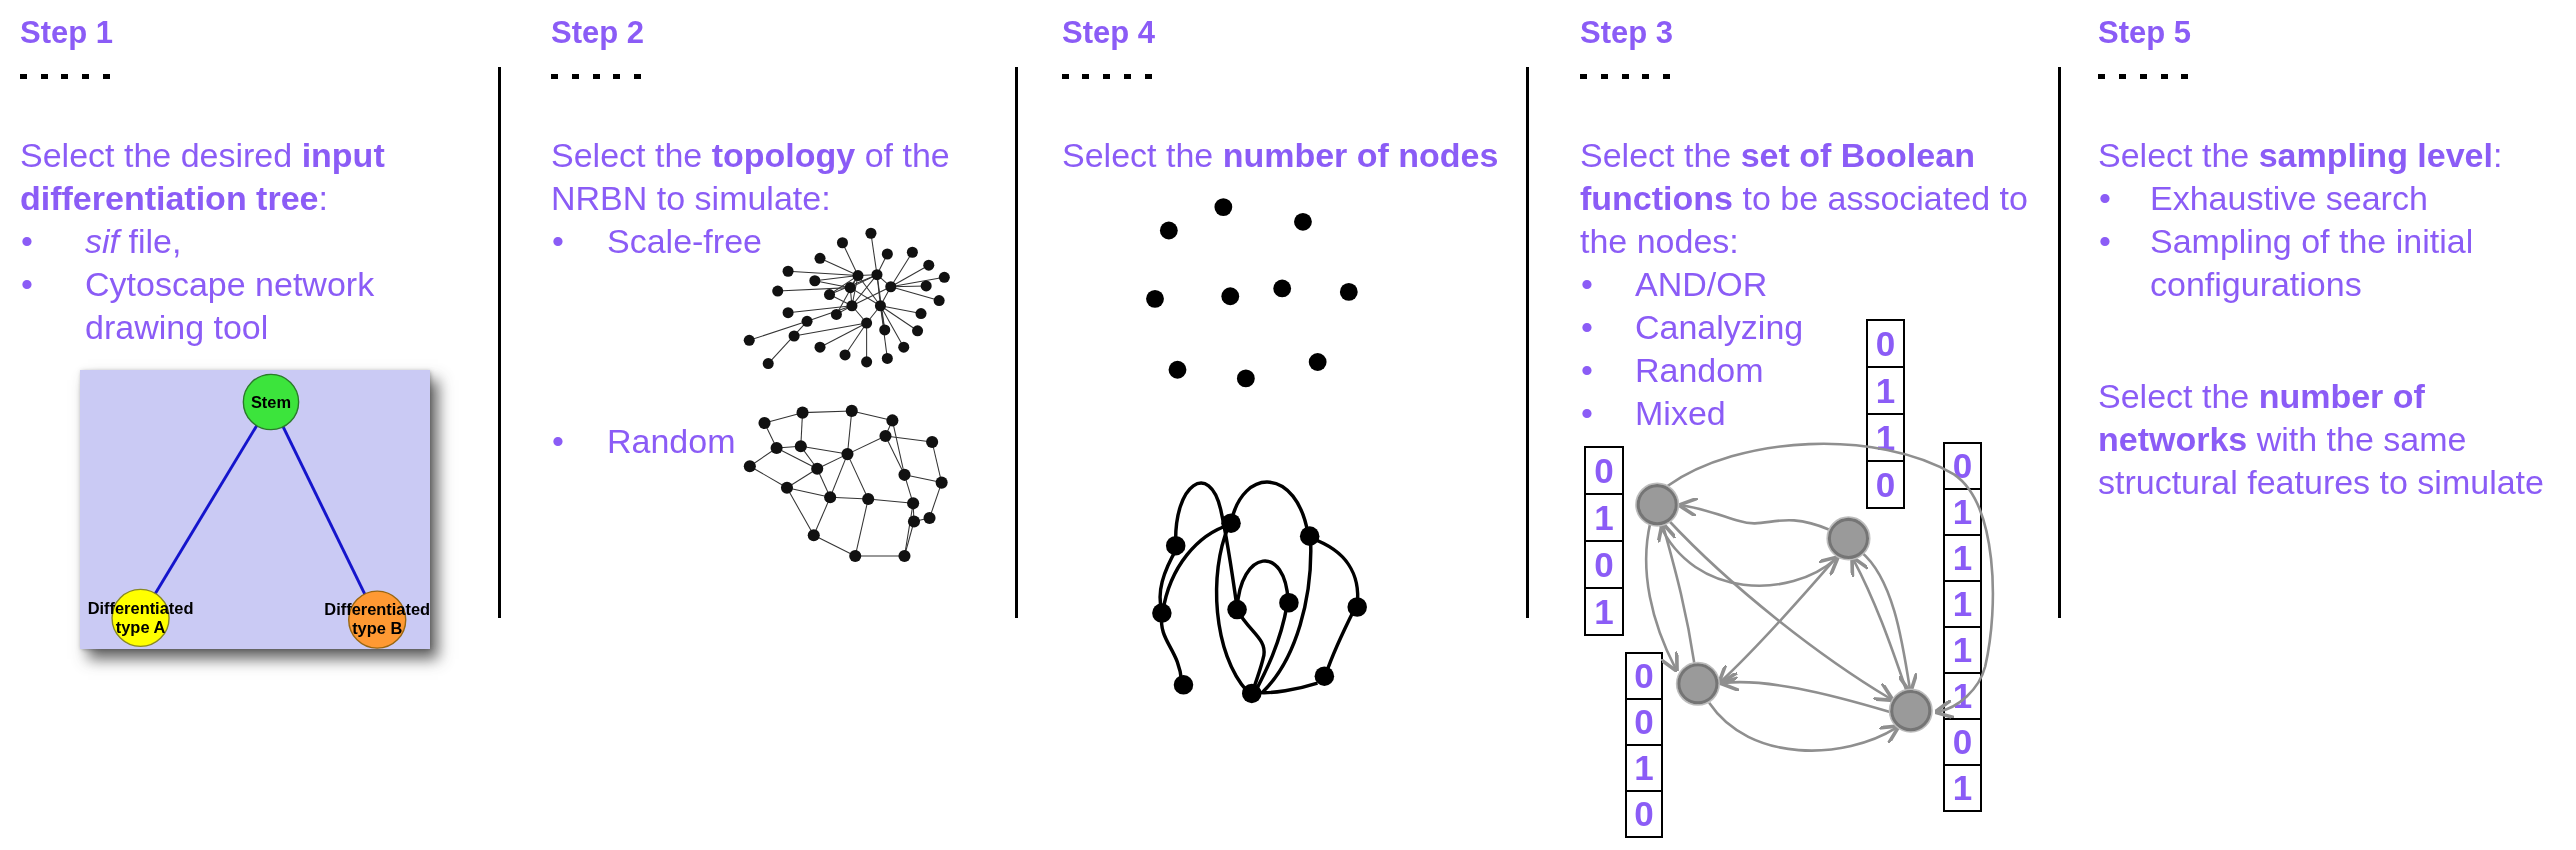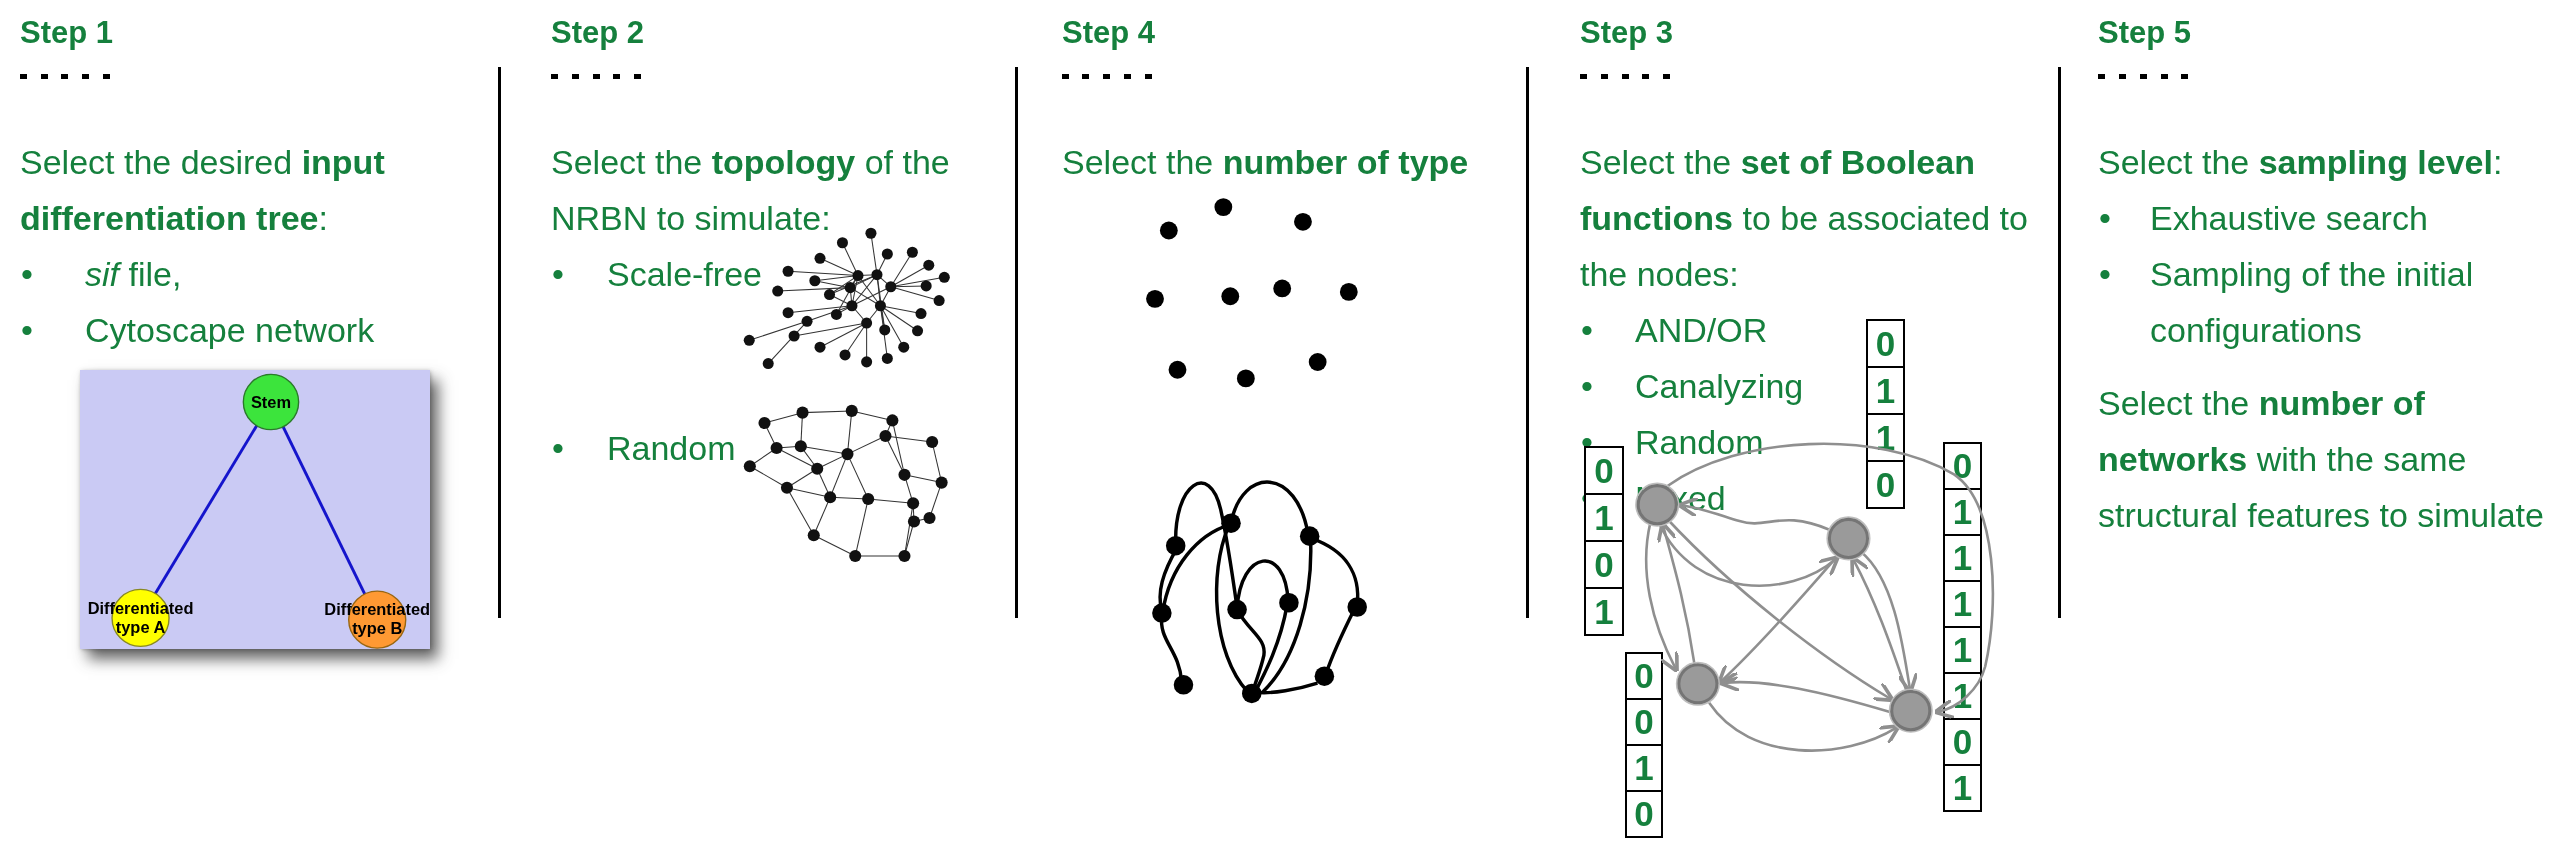"Step 1" #page { color: #15803d -> #8b5cf6 }
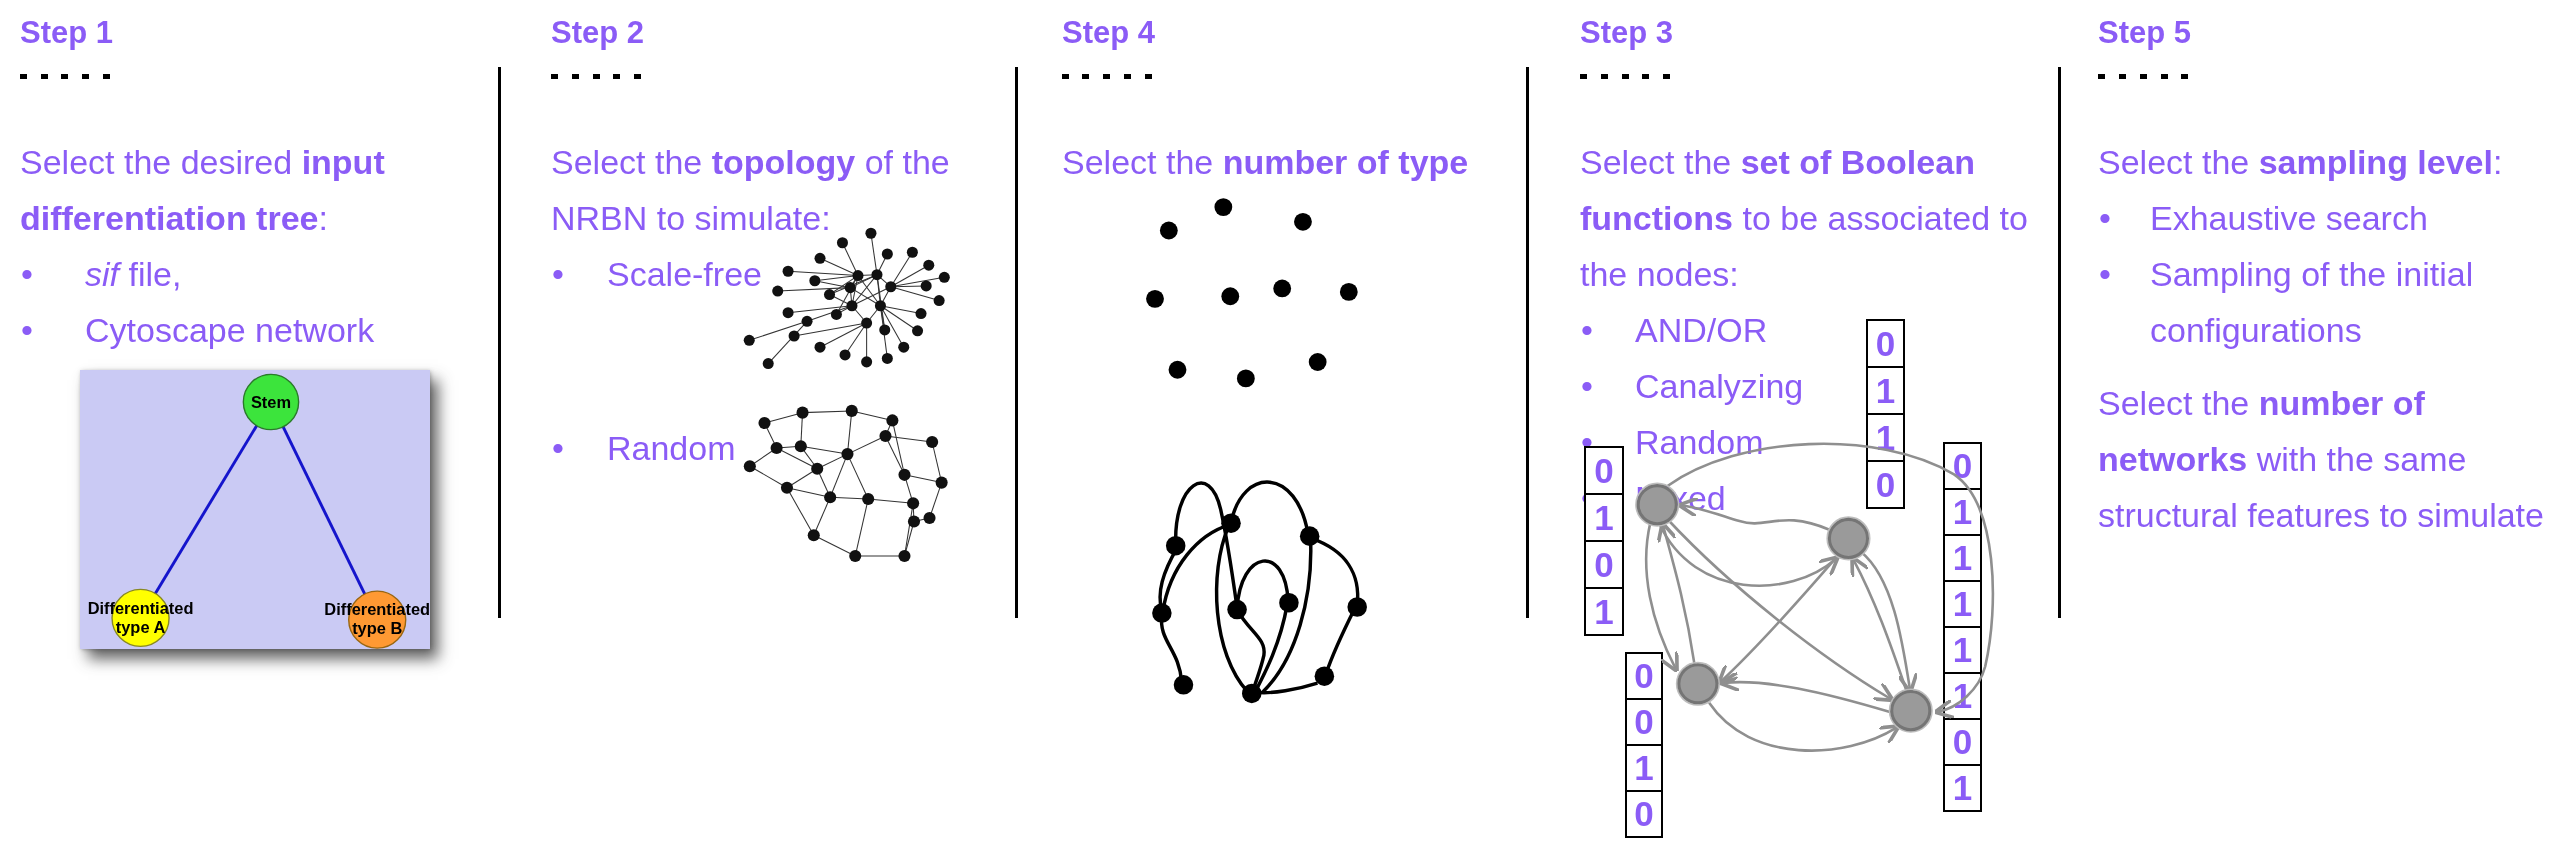"Select the desired input" .body { line-height: 56px -> 43px }
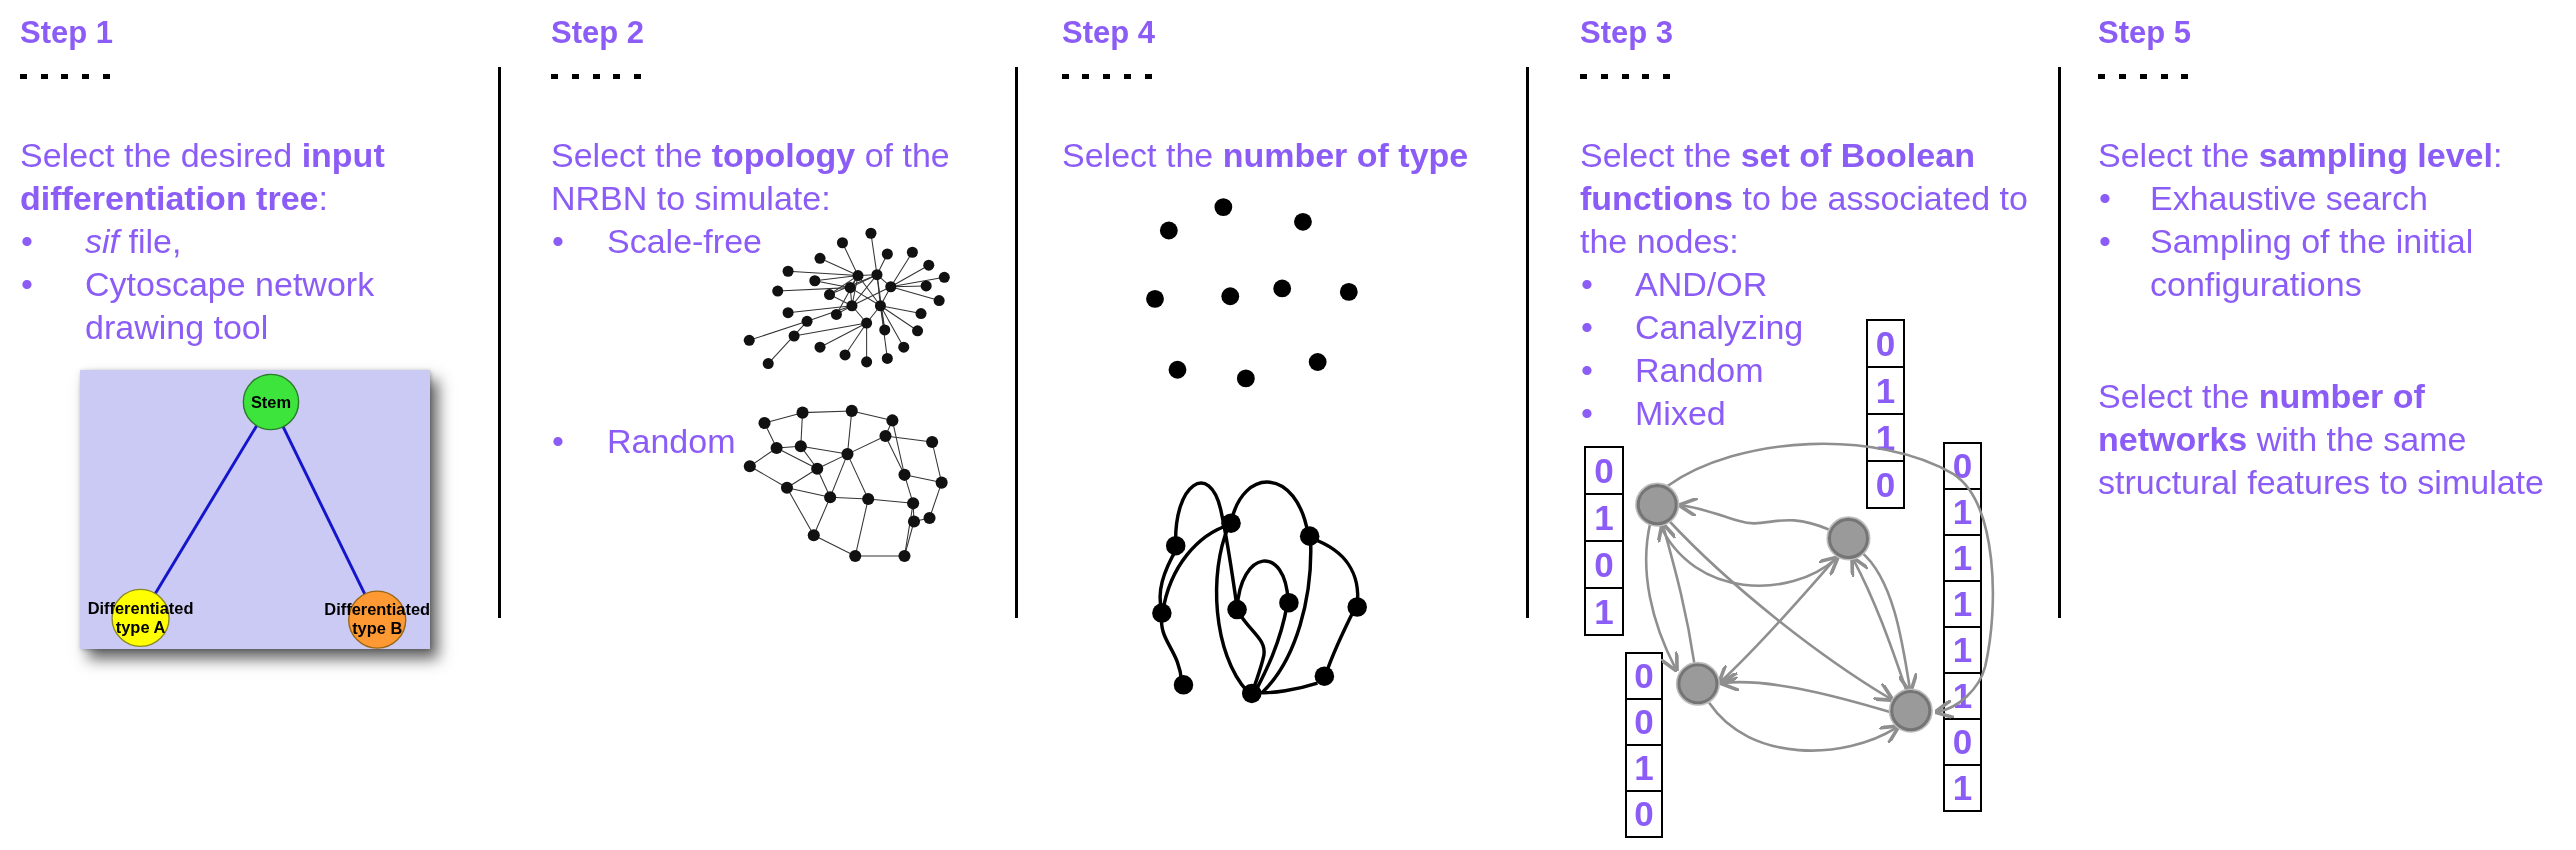"number of type" b { text: type -> nodes }
